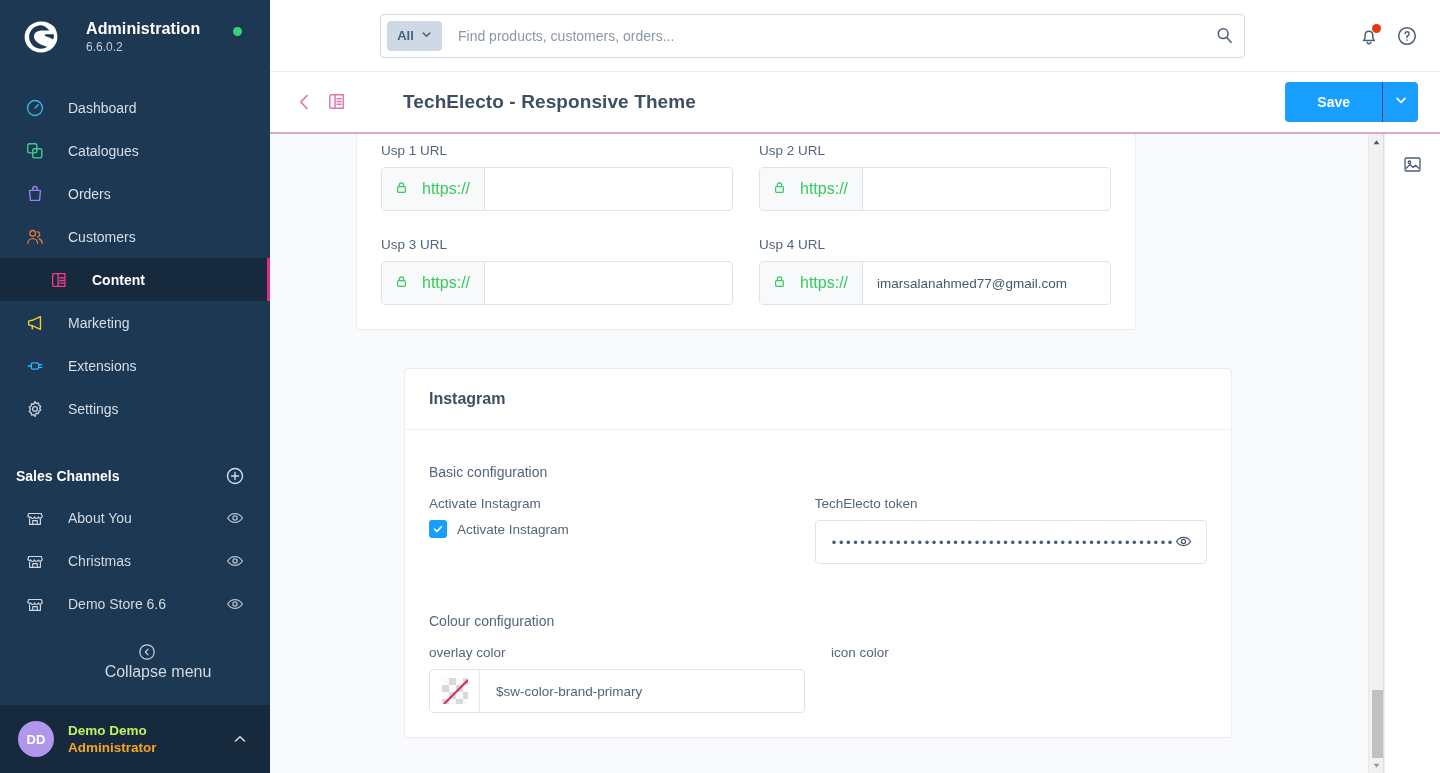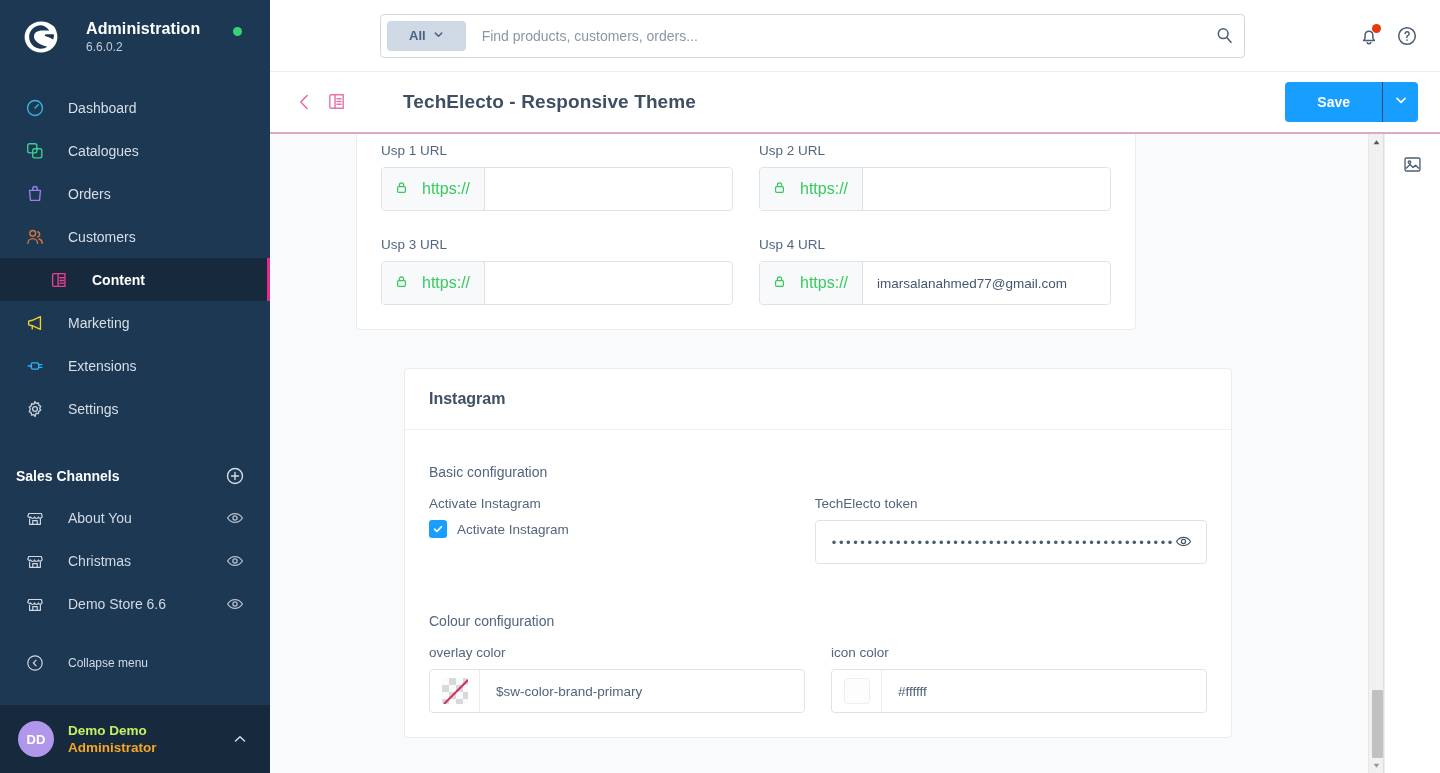"All" .scope-btn { padding: 0 22px -> 0 10px }
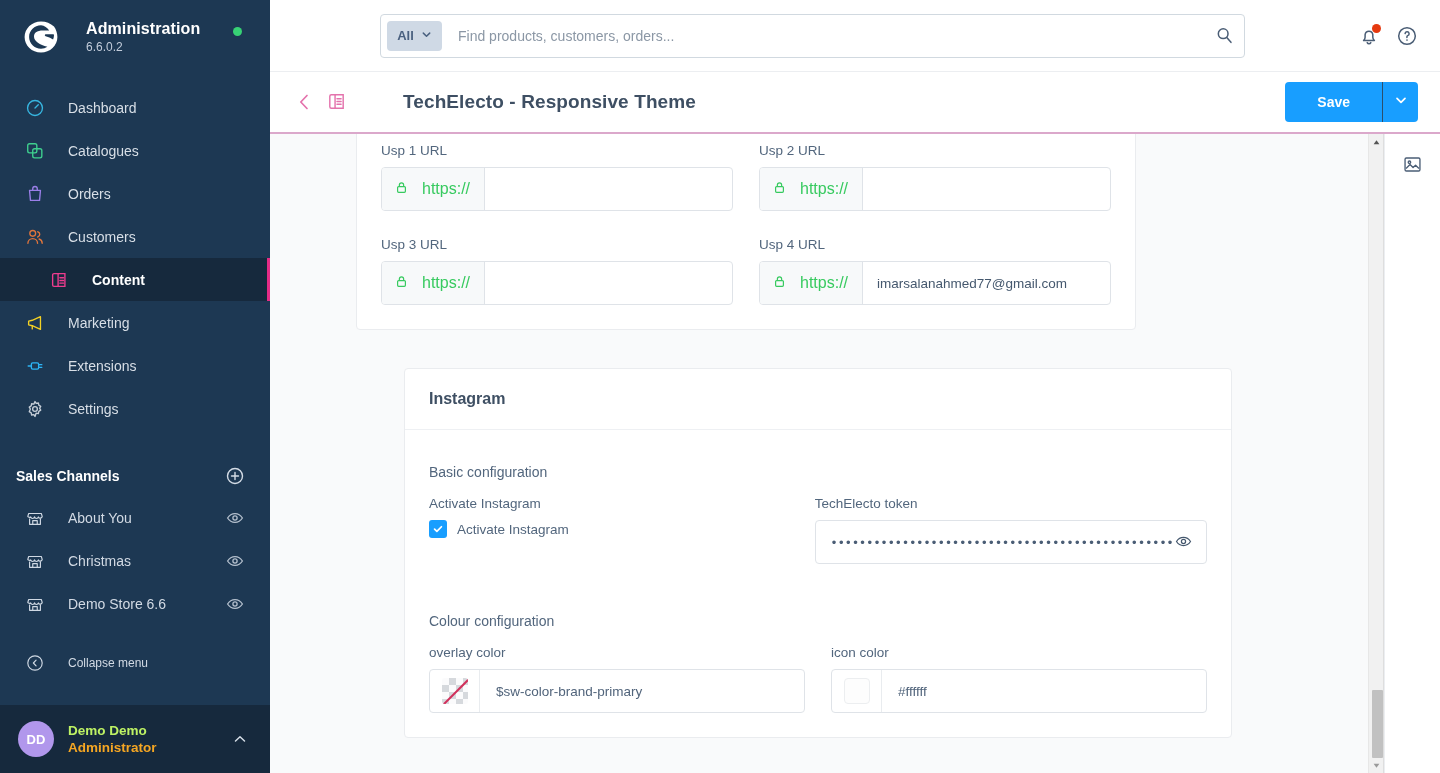"Collapse menu" .collapse { flex-direction: none -> column; font-size: 12px -> 16px }
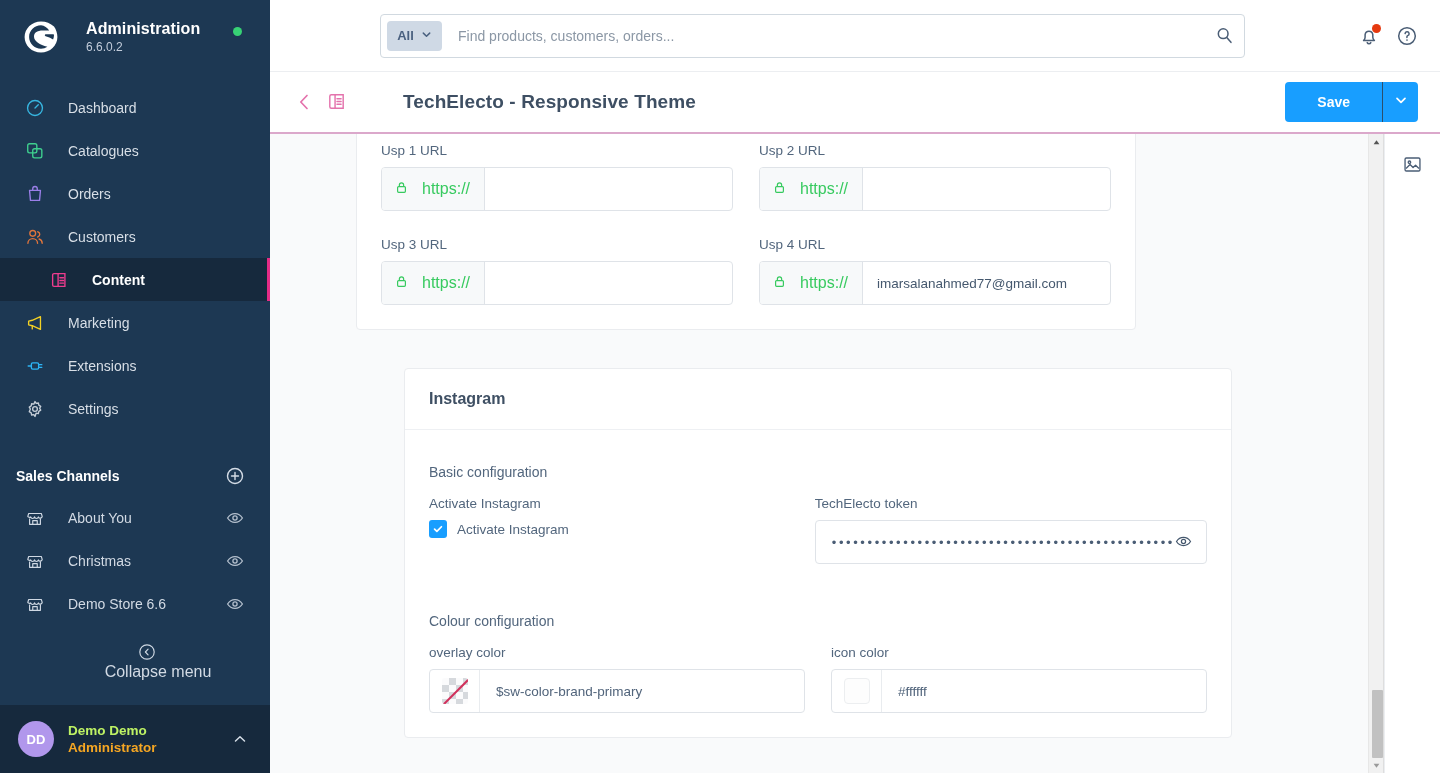"#ffffff" div.color-input { html: <div> <span> <span></span> </span> <input> </div> -> none }
